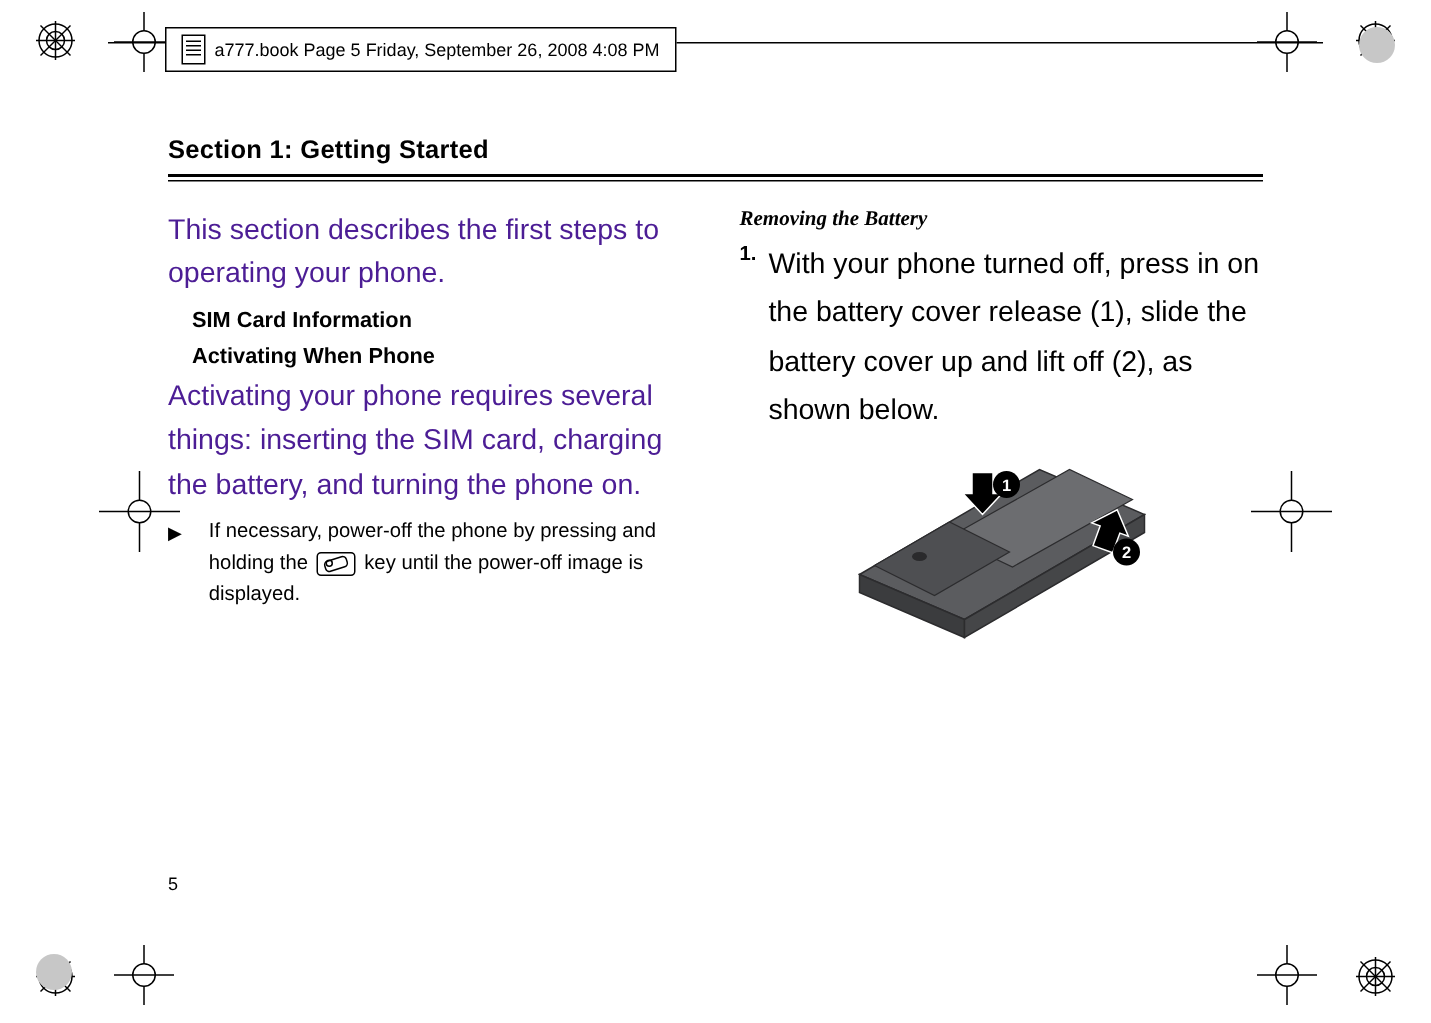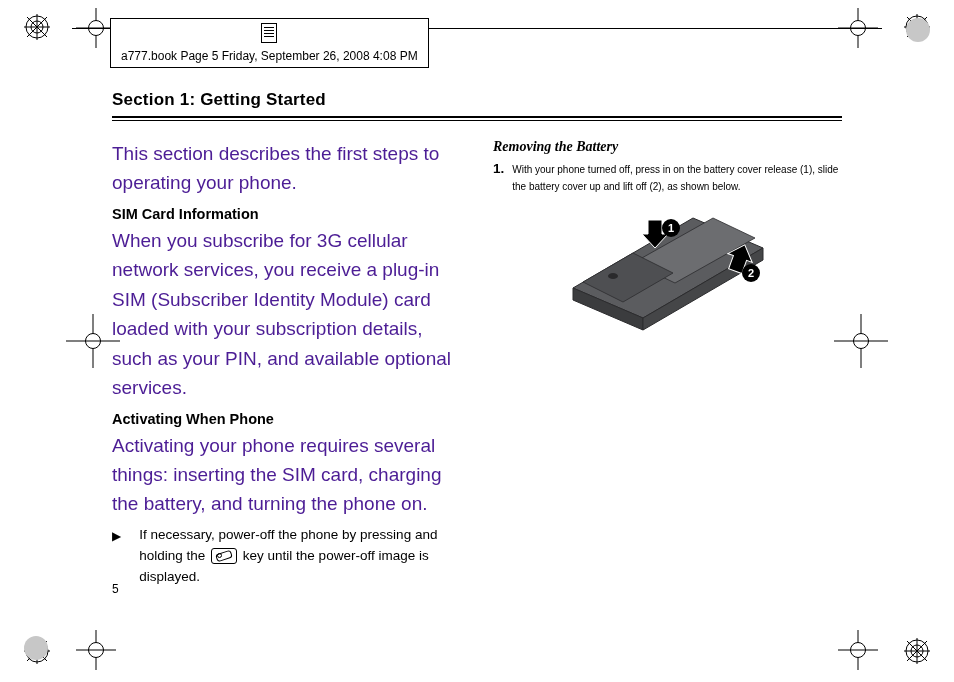"a777.book Page 5 Friday, September" .header-slug-box { flex-direction: column -> none }
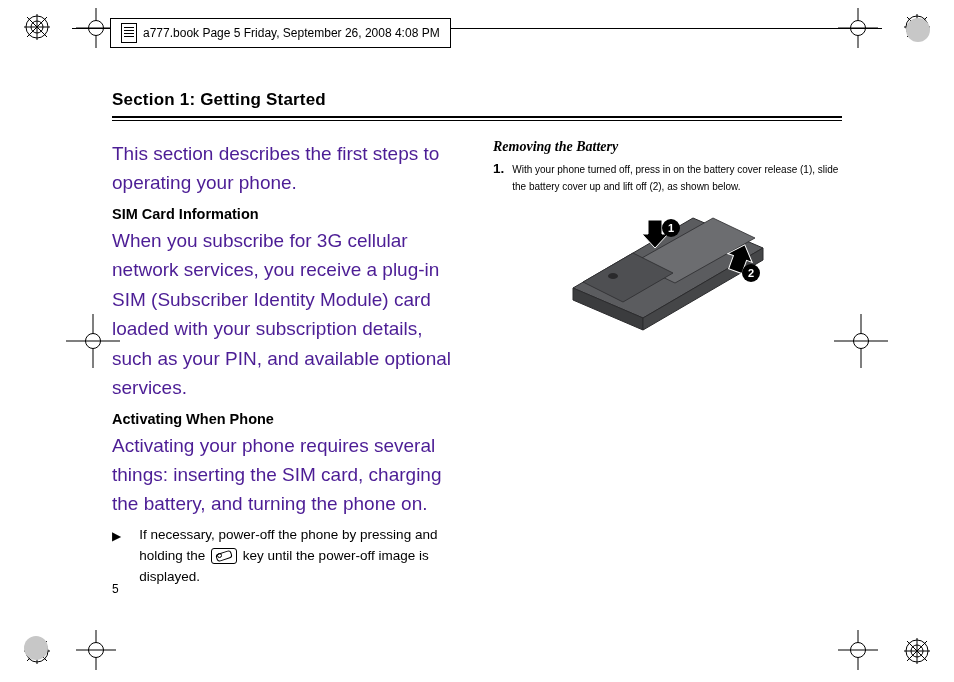"With your phone turned off," .step-text { font-size: 10px -> 19px }
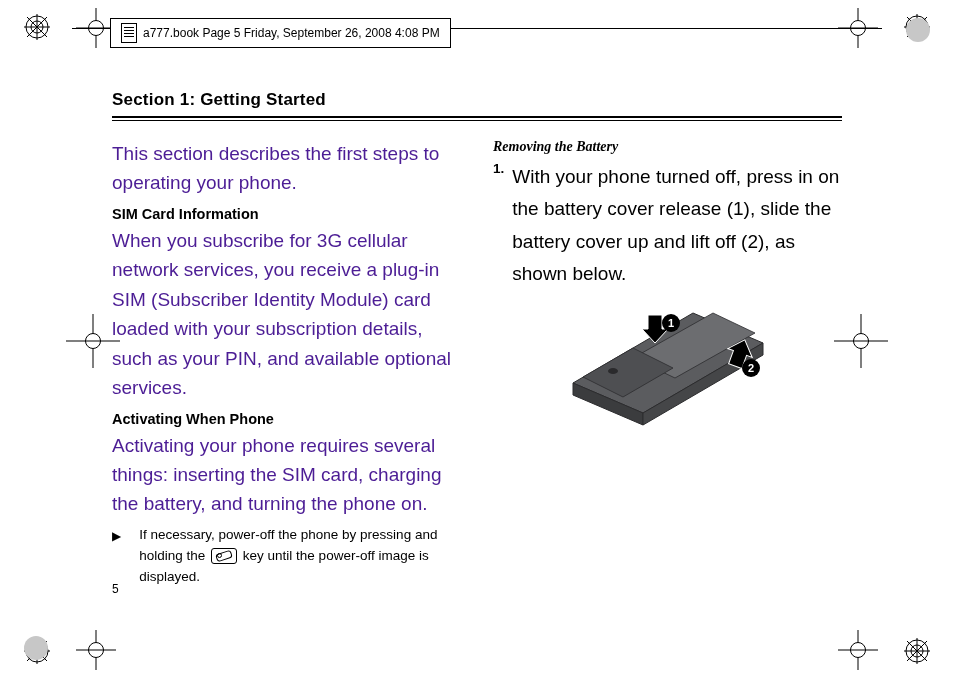"SIM Card Information" h3.sub { margin: 8px 0 4px 0 -> 8px 0 4px 16px }
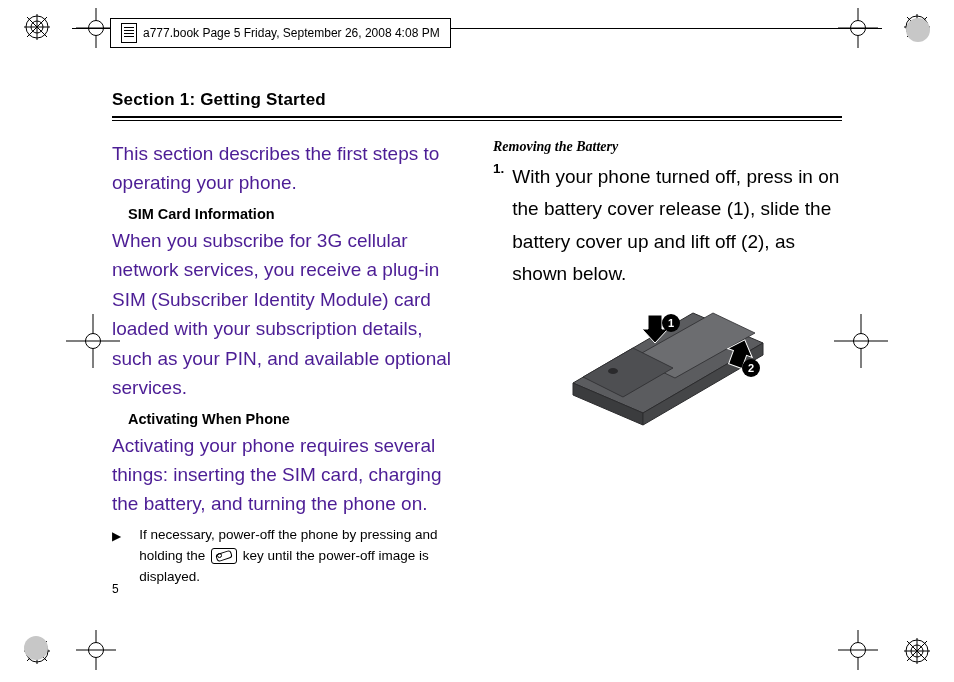"When you subscribe for 3G" p.body { html: <p>When you subscribe for 3G cellular network services, you receive a plug-in SIM (Subscriber Identity Module) card loaded with your subscription details, such as your PIN, and available optional services.</p> -> none }
